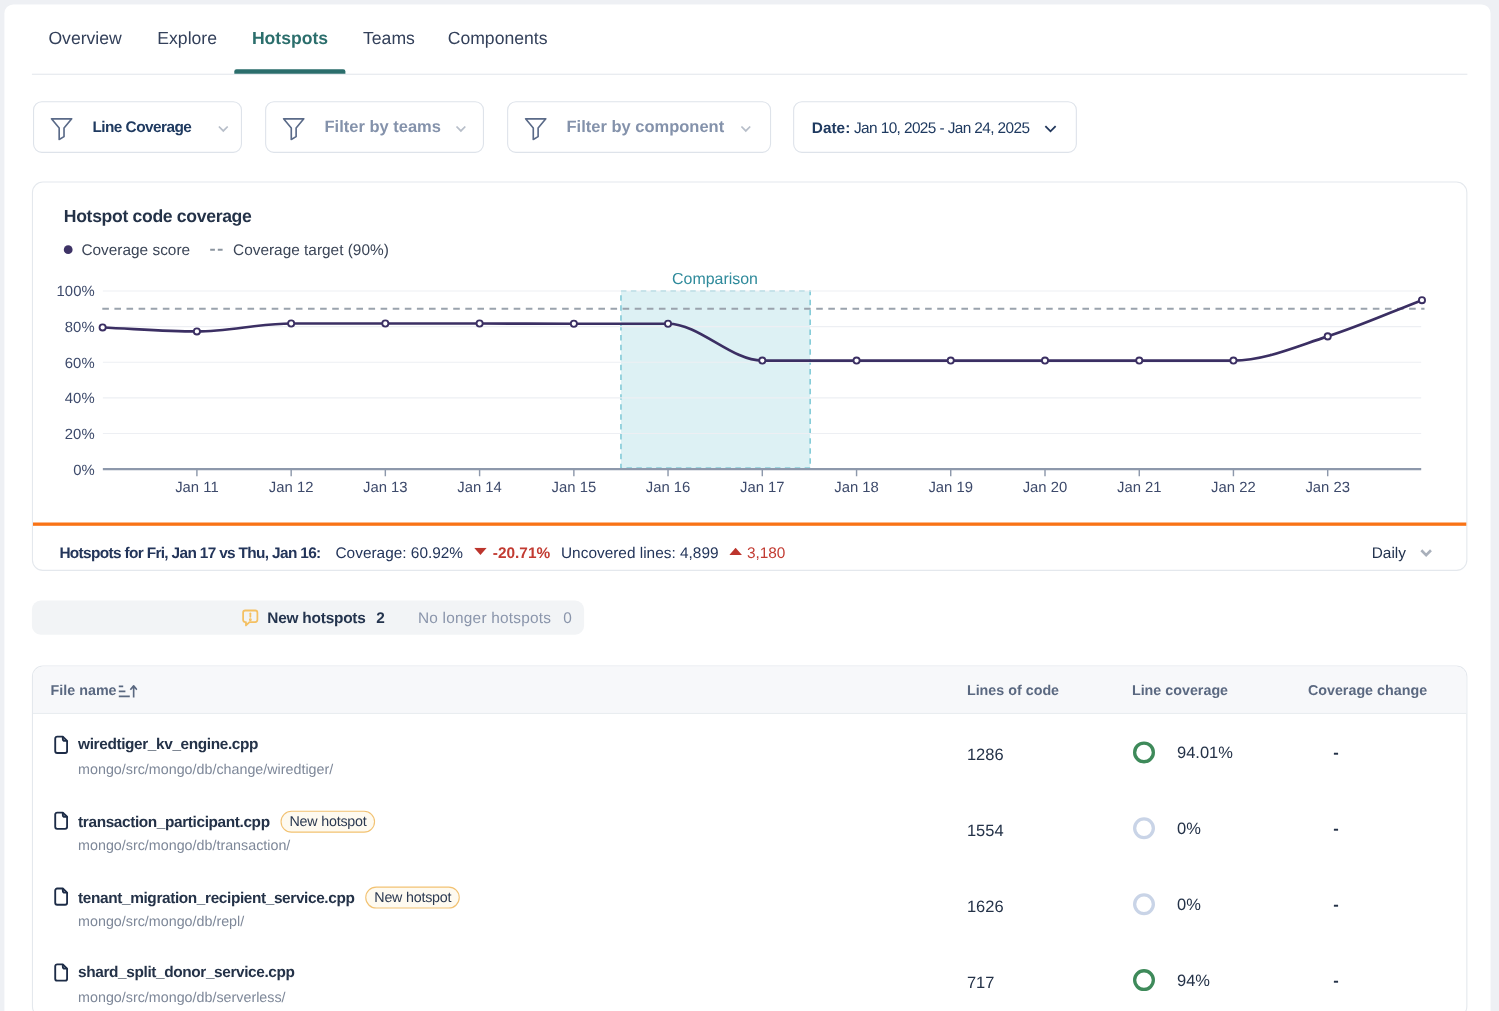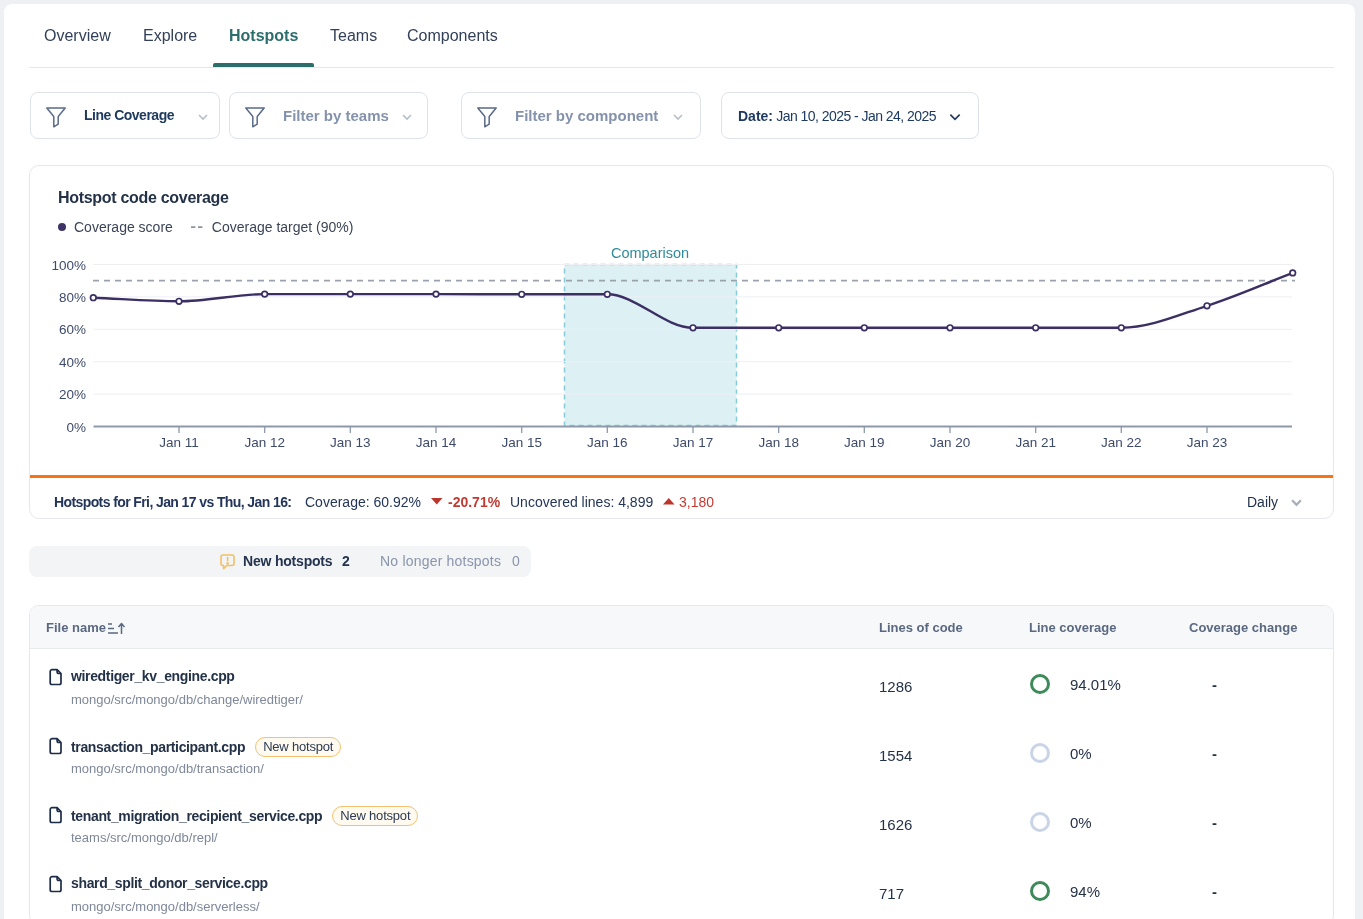"Filter by teams" div.fbtn { left: 229px -> 241px }
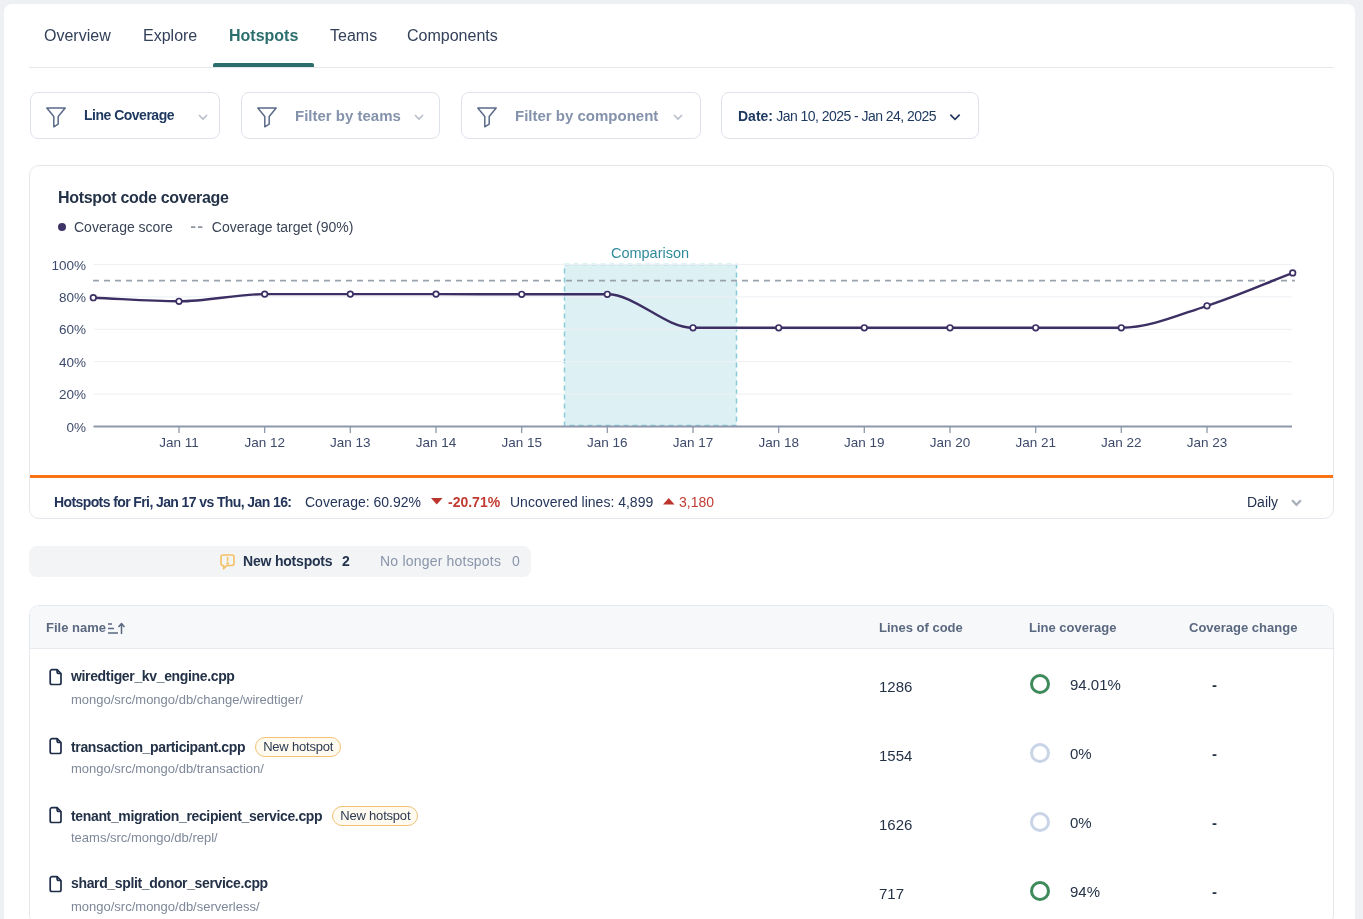"teams/src/mongo/db/repl/" span.fpath { text: teams/src/mongo/db/repl/ -> mongo/src/mongo/db/repl/ }
